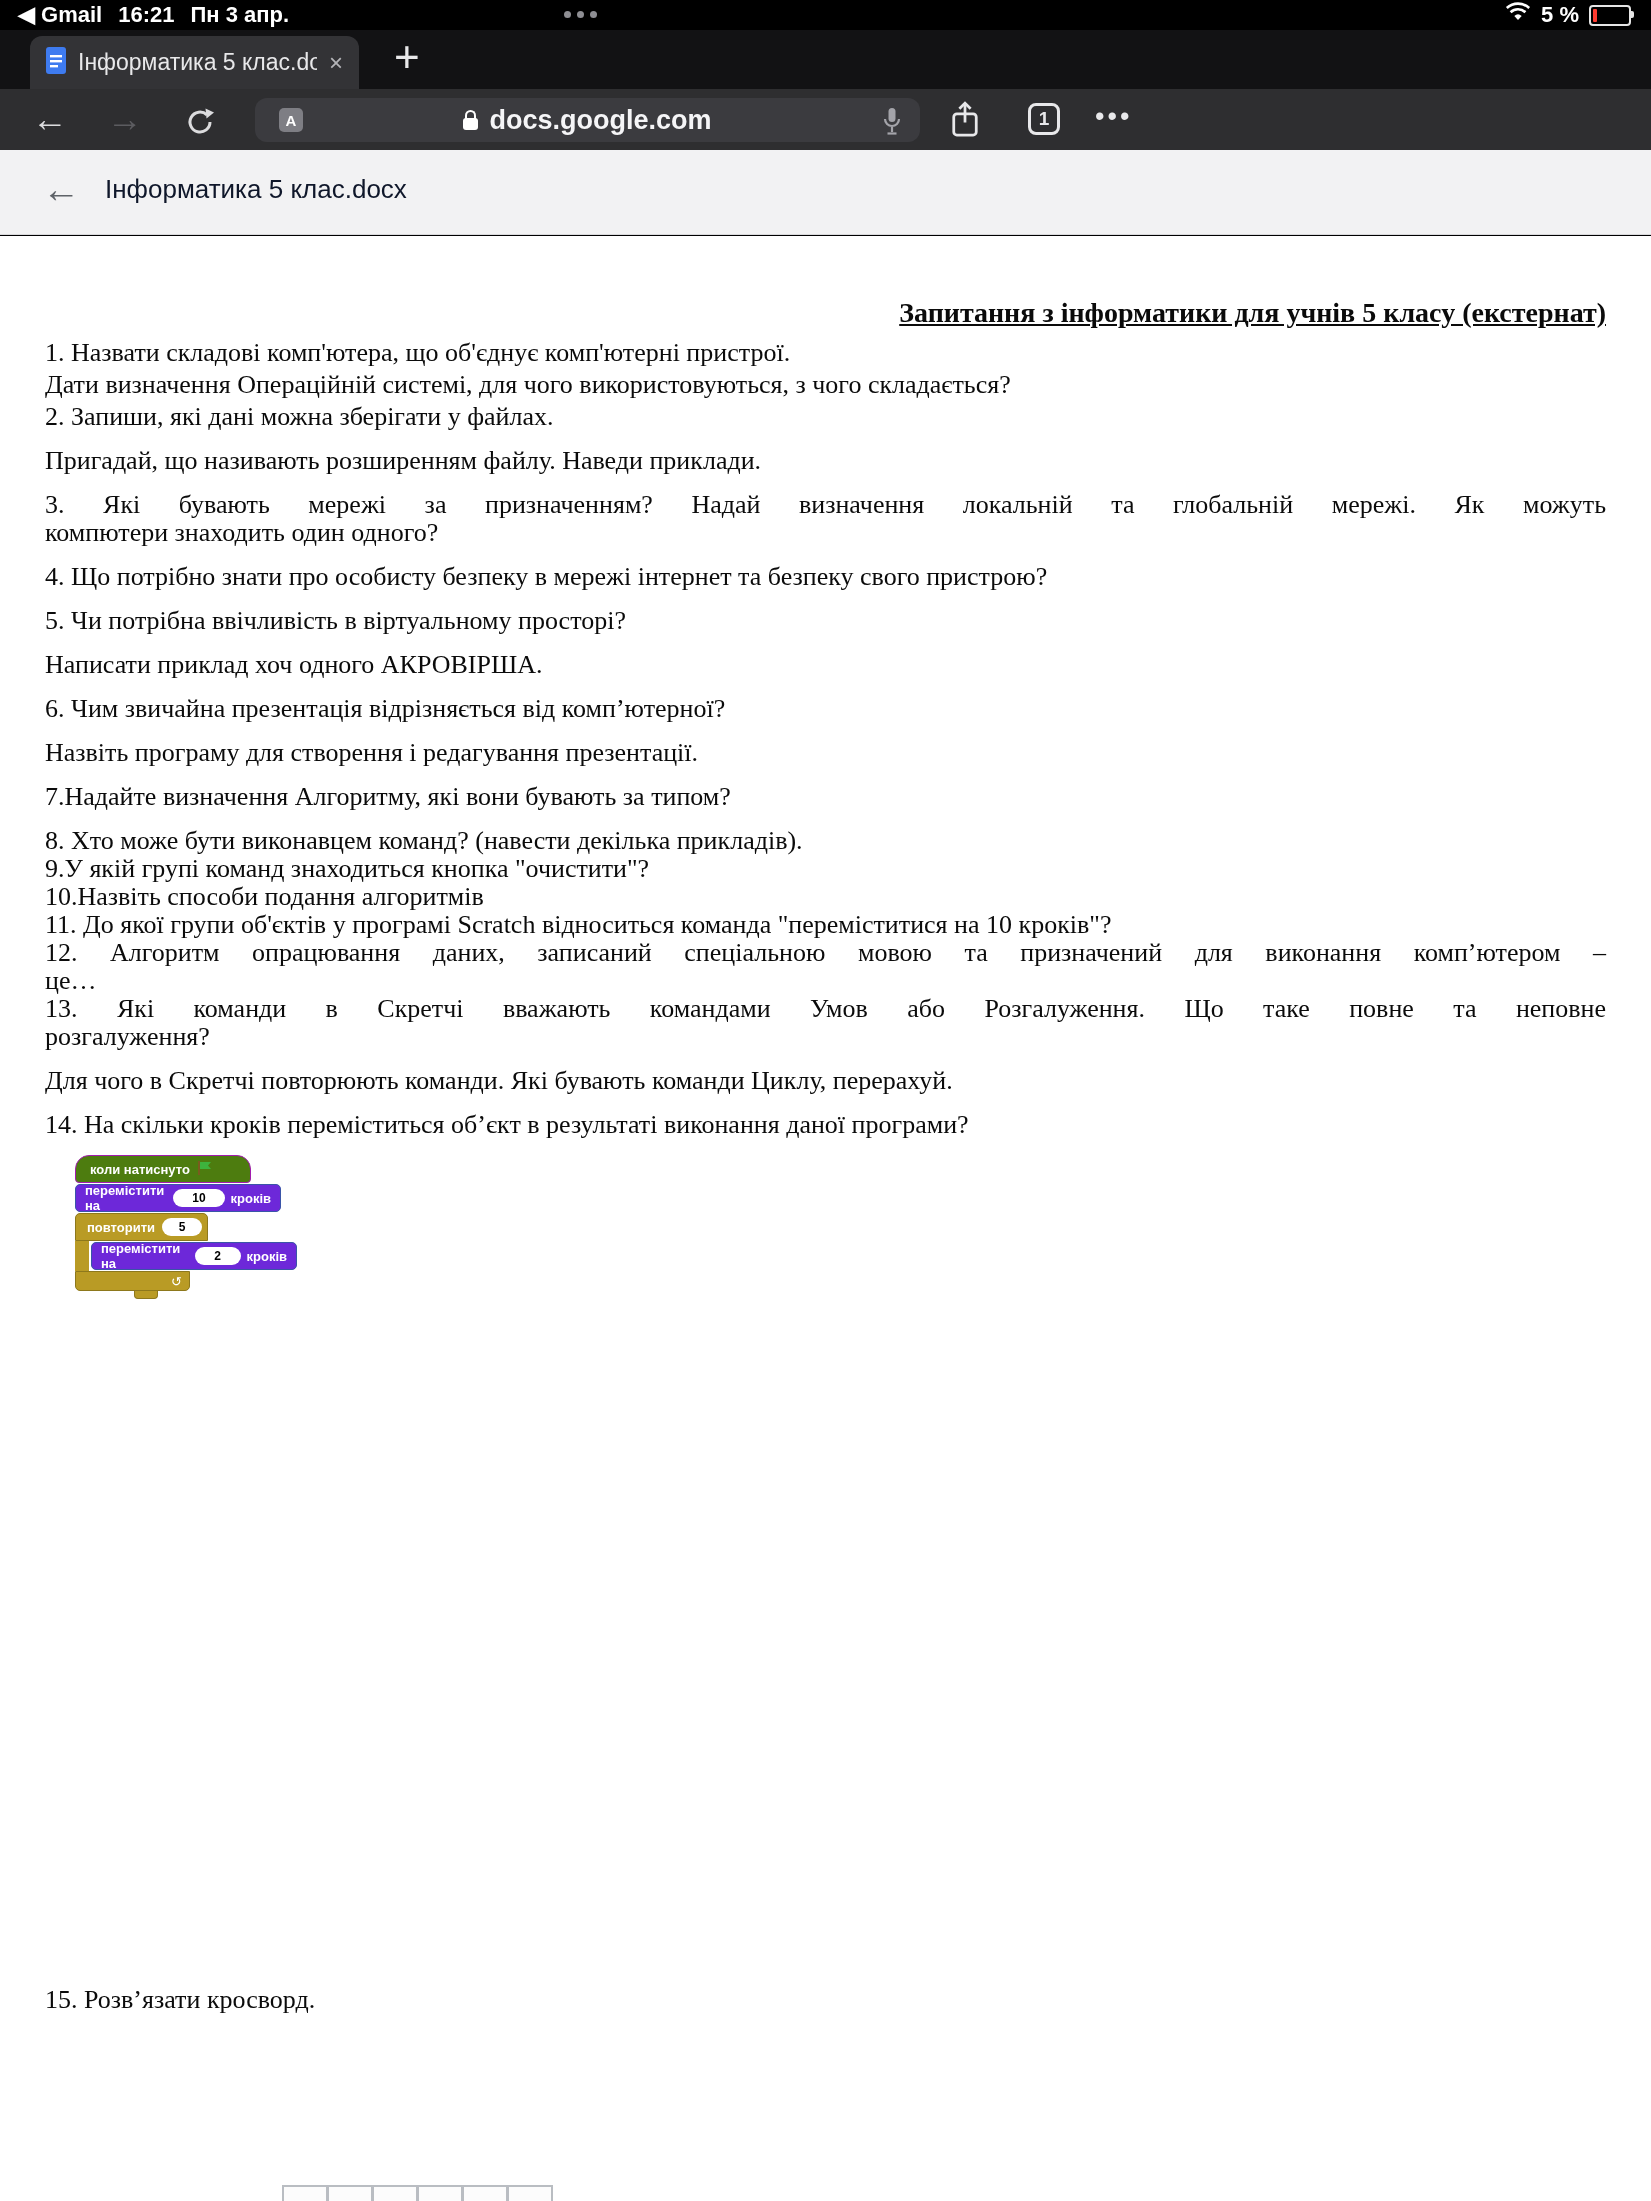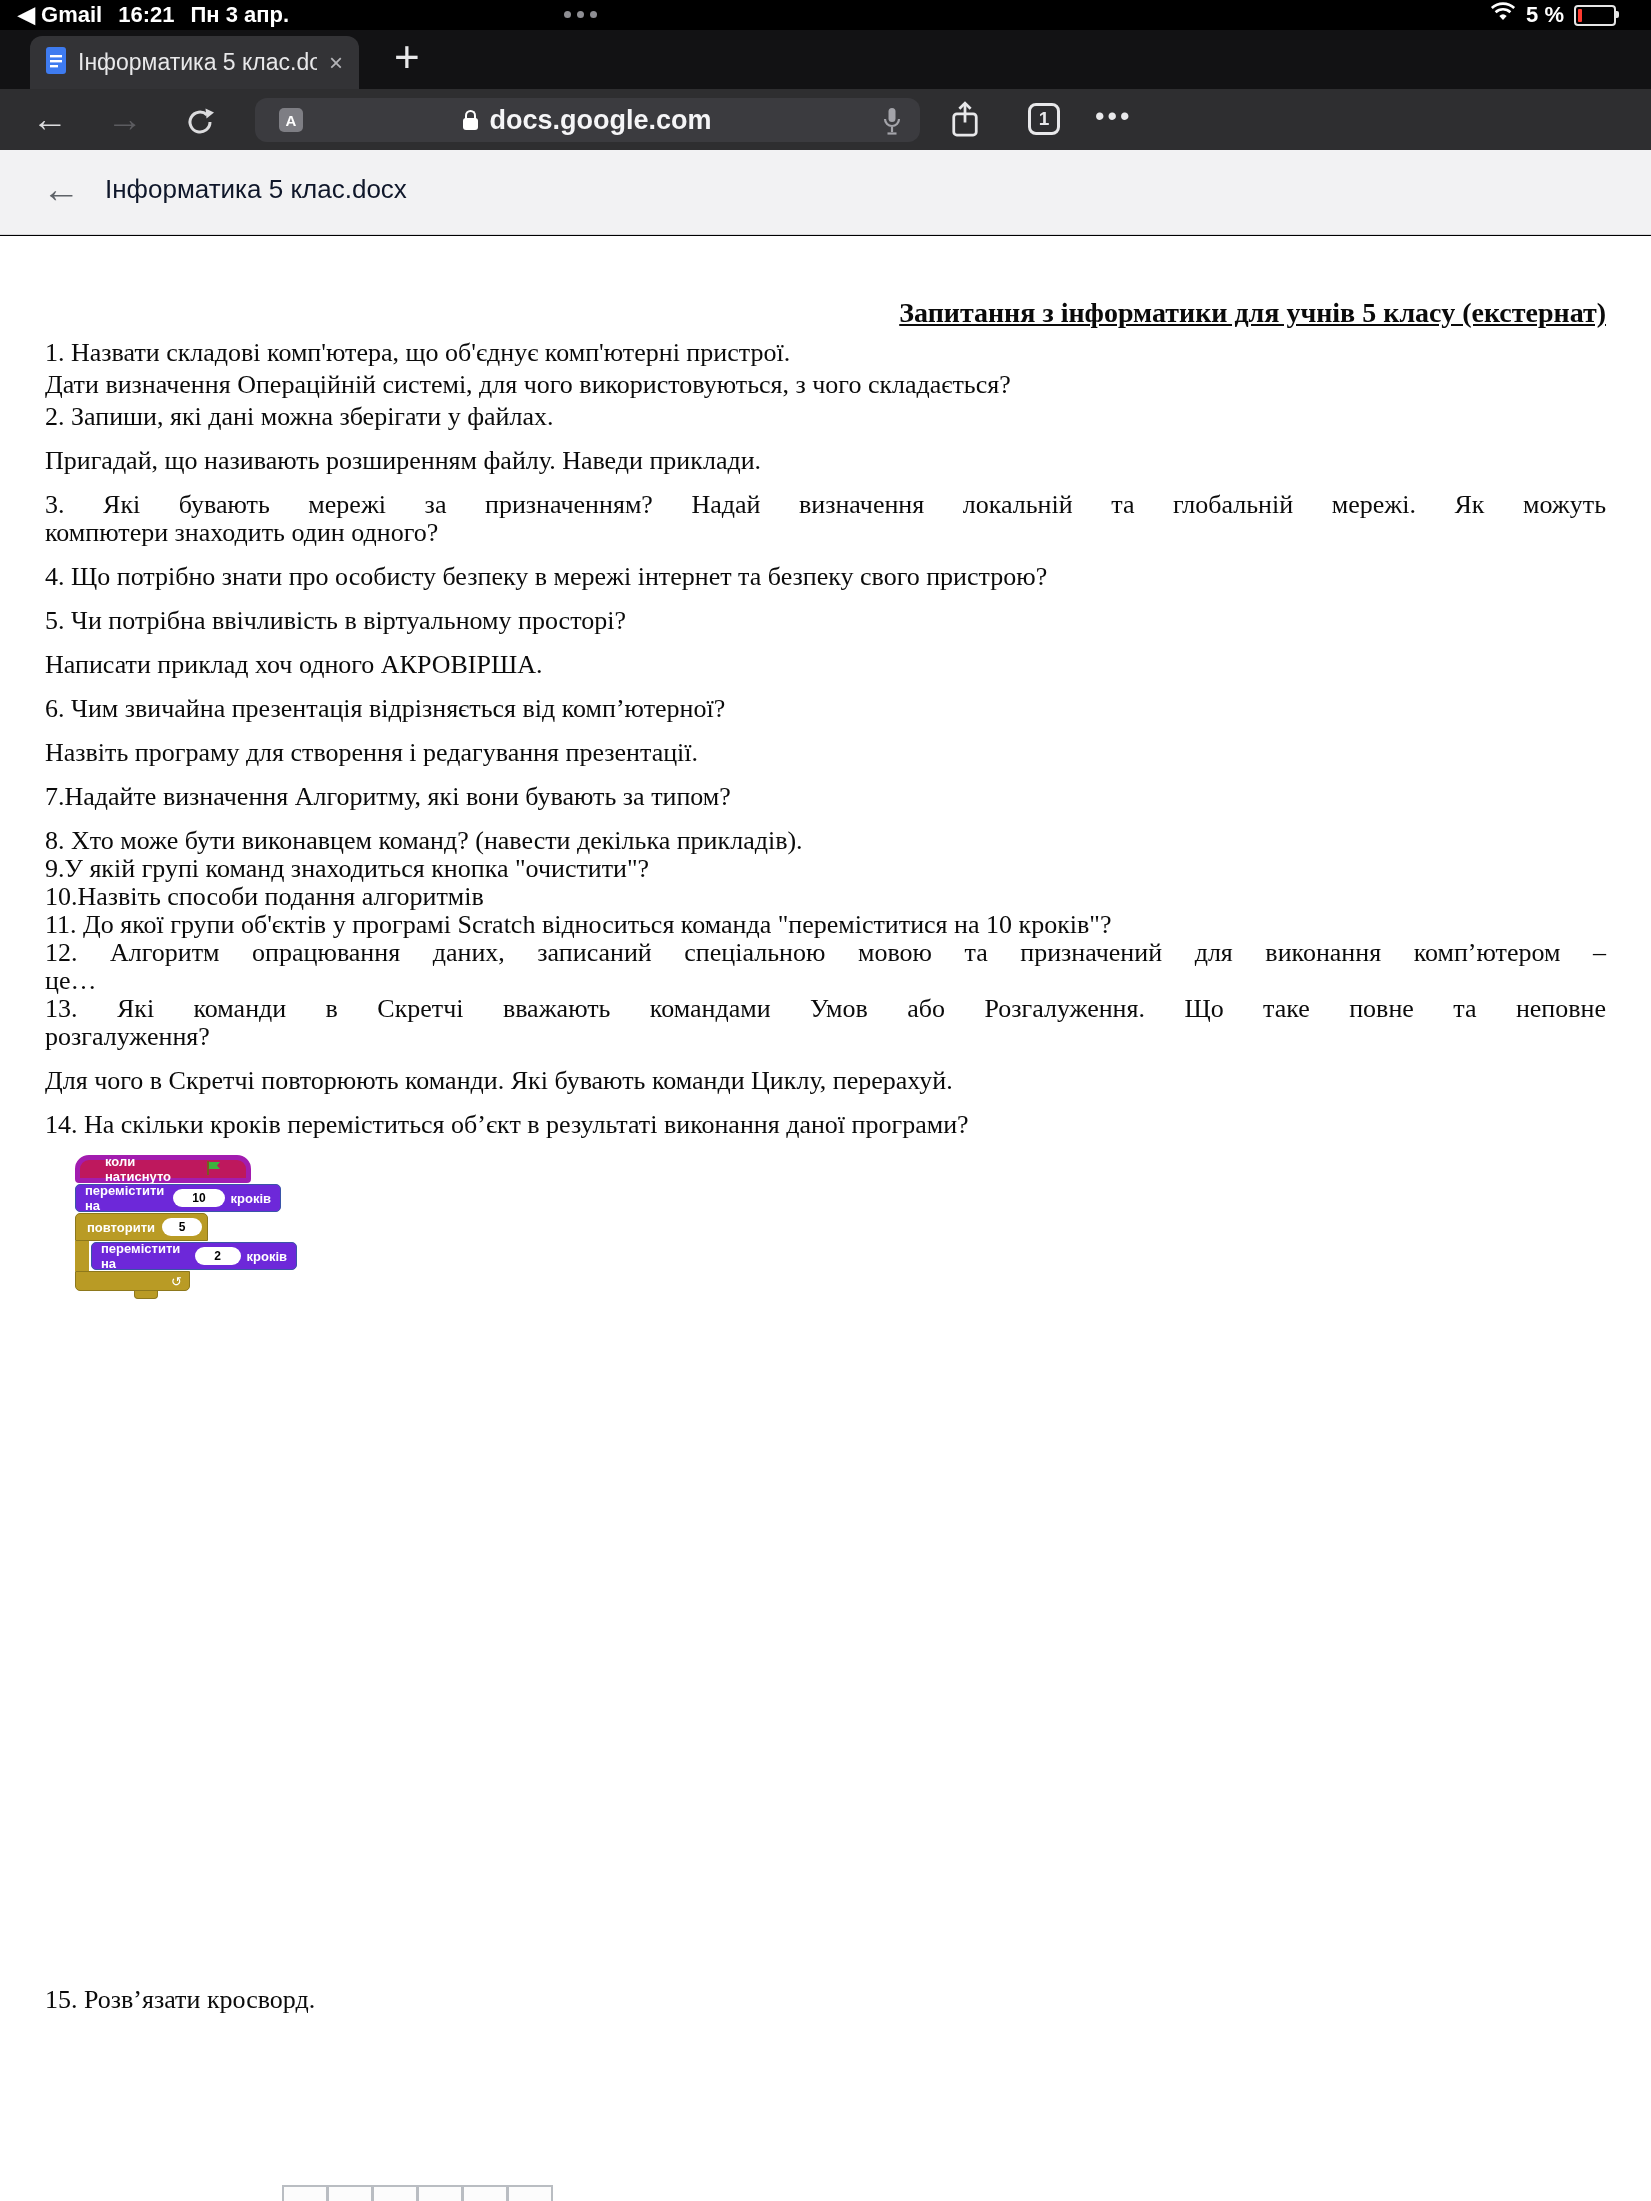"◀ Gmail" .status-bar { right: 15px -> 0 }
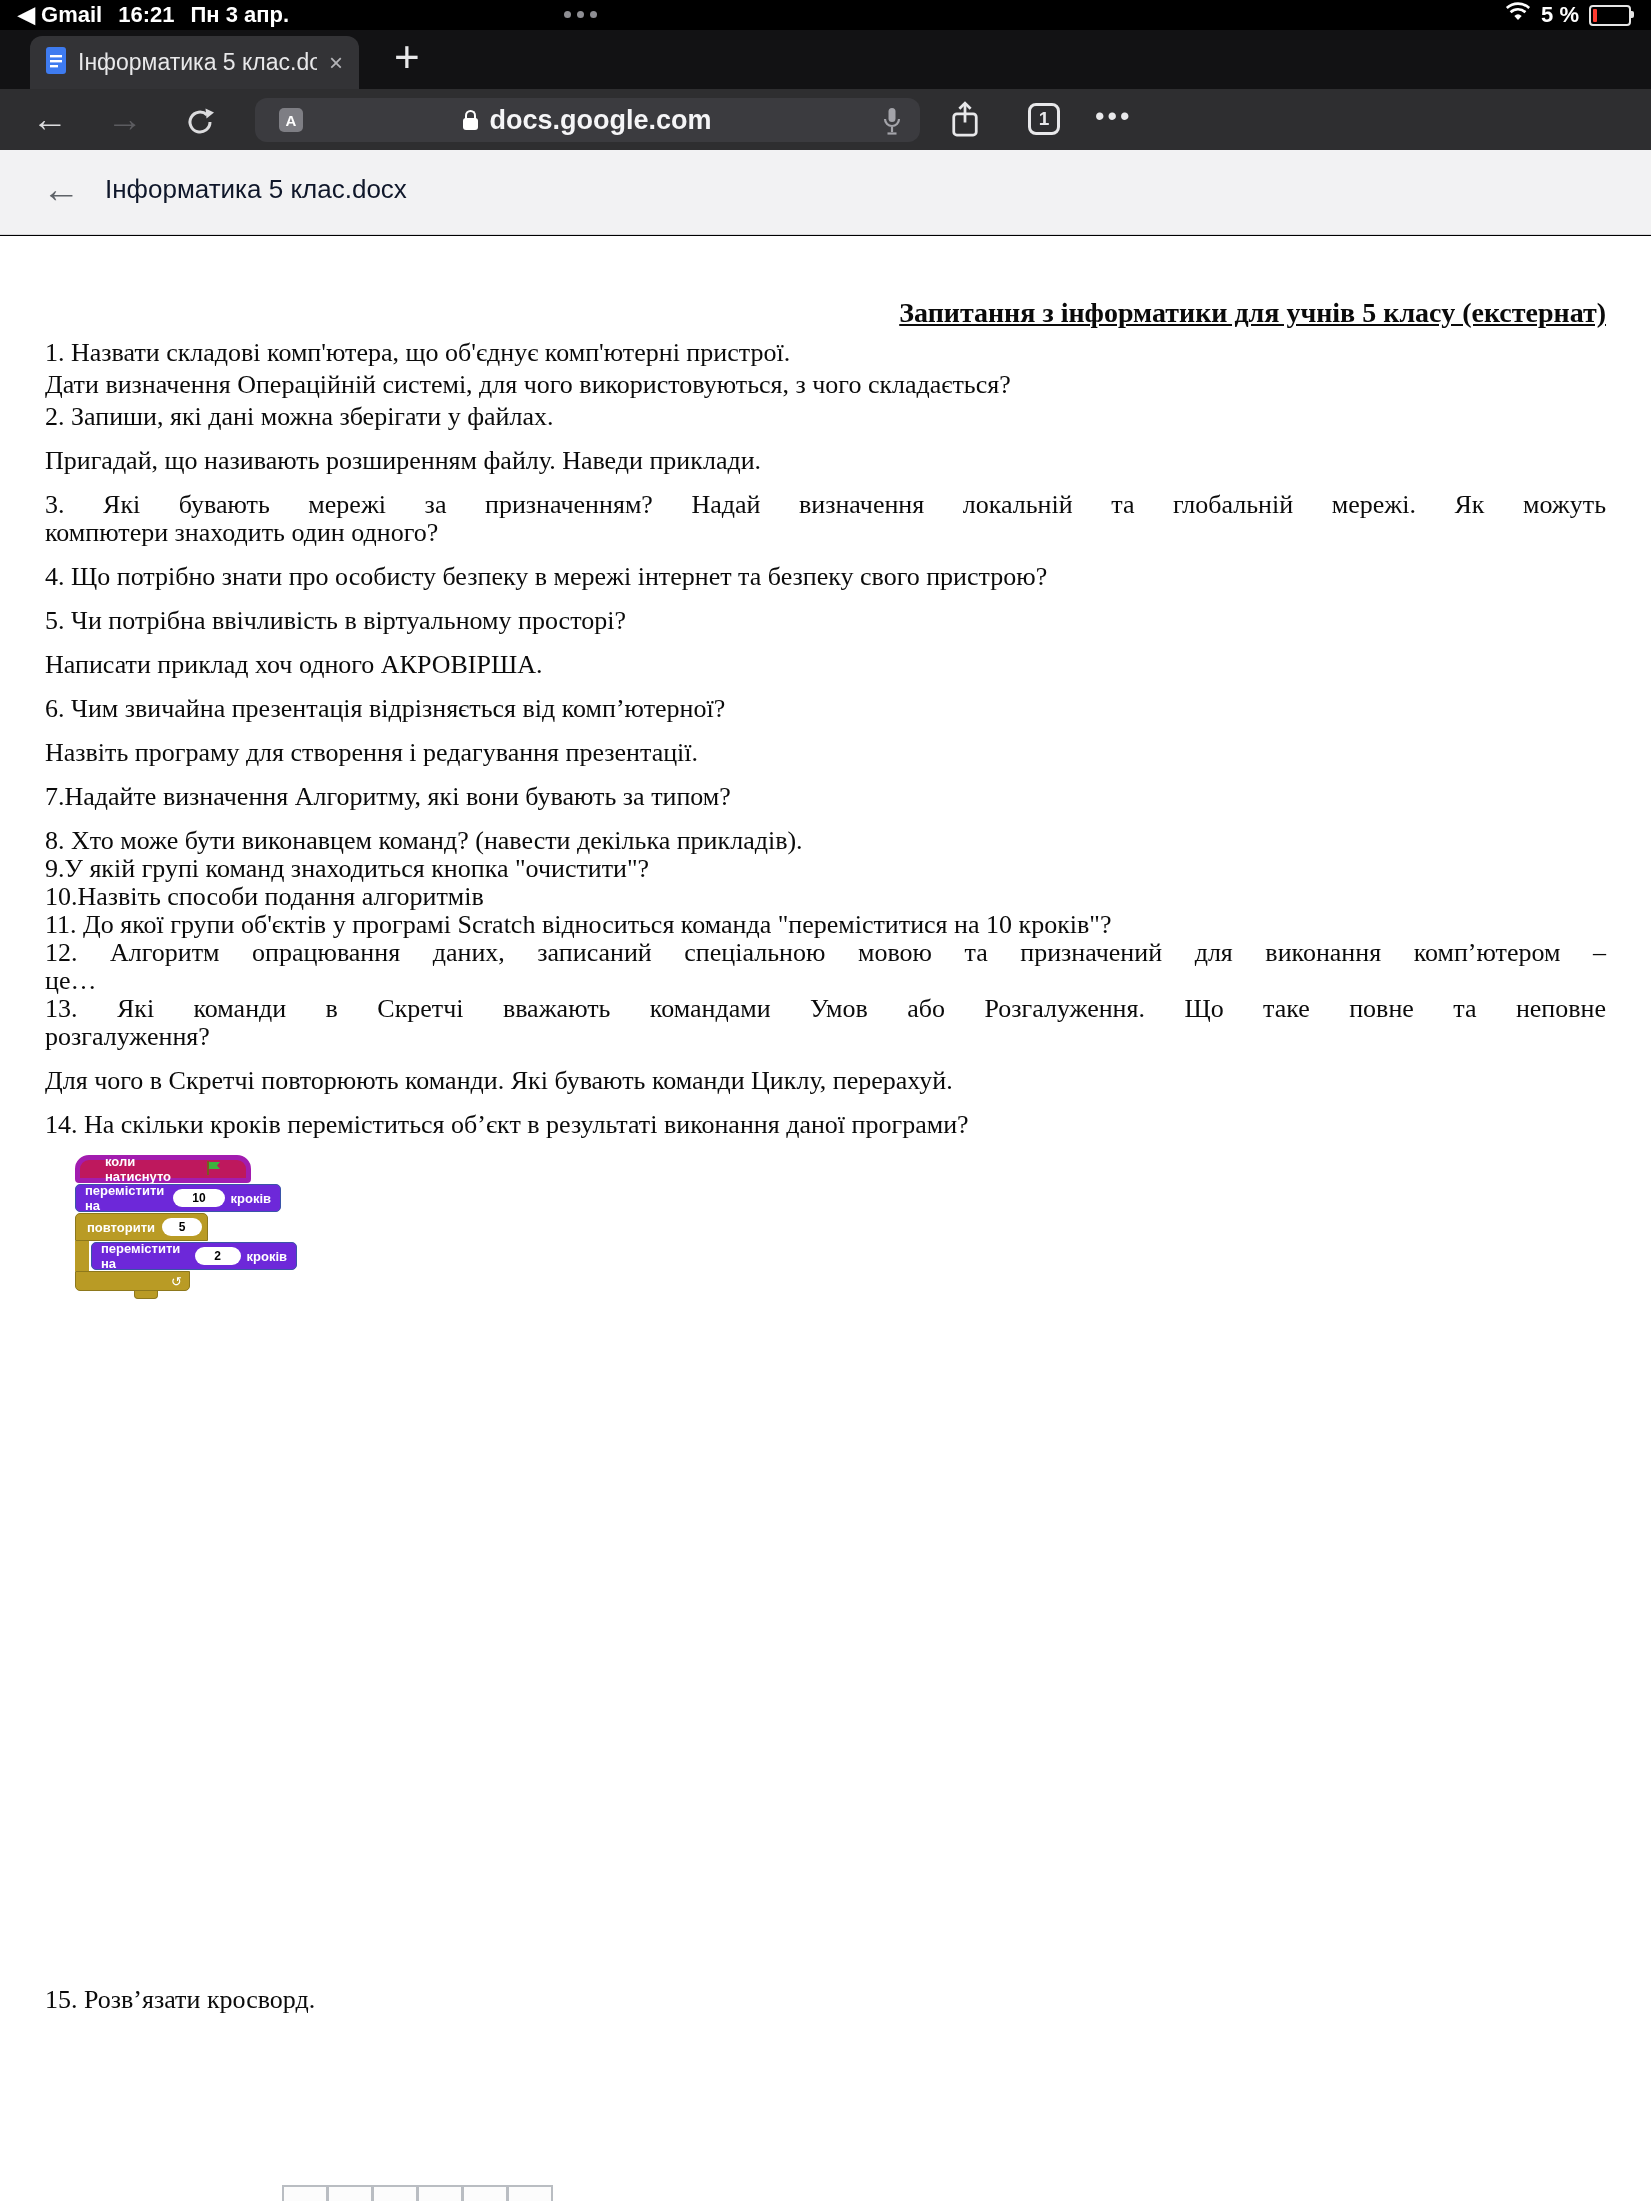"коли натиснуто" .s-hat { background: #be185d -> #4d7c0f; border: 5px solid #a21caf -> 1px solid #a21caf; padding: 0 25px -> 0 14px }
